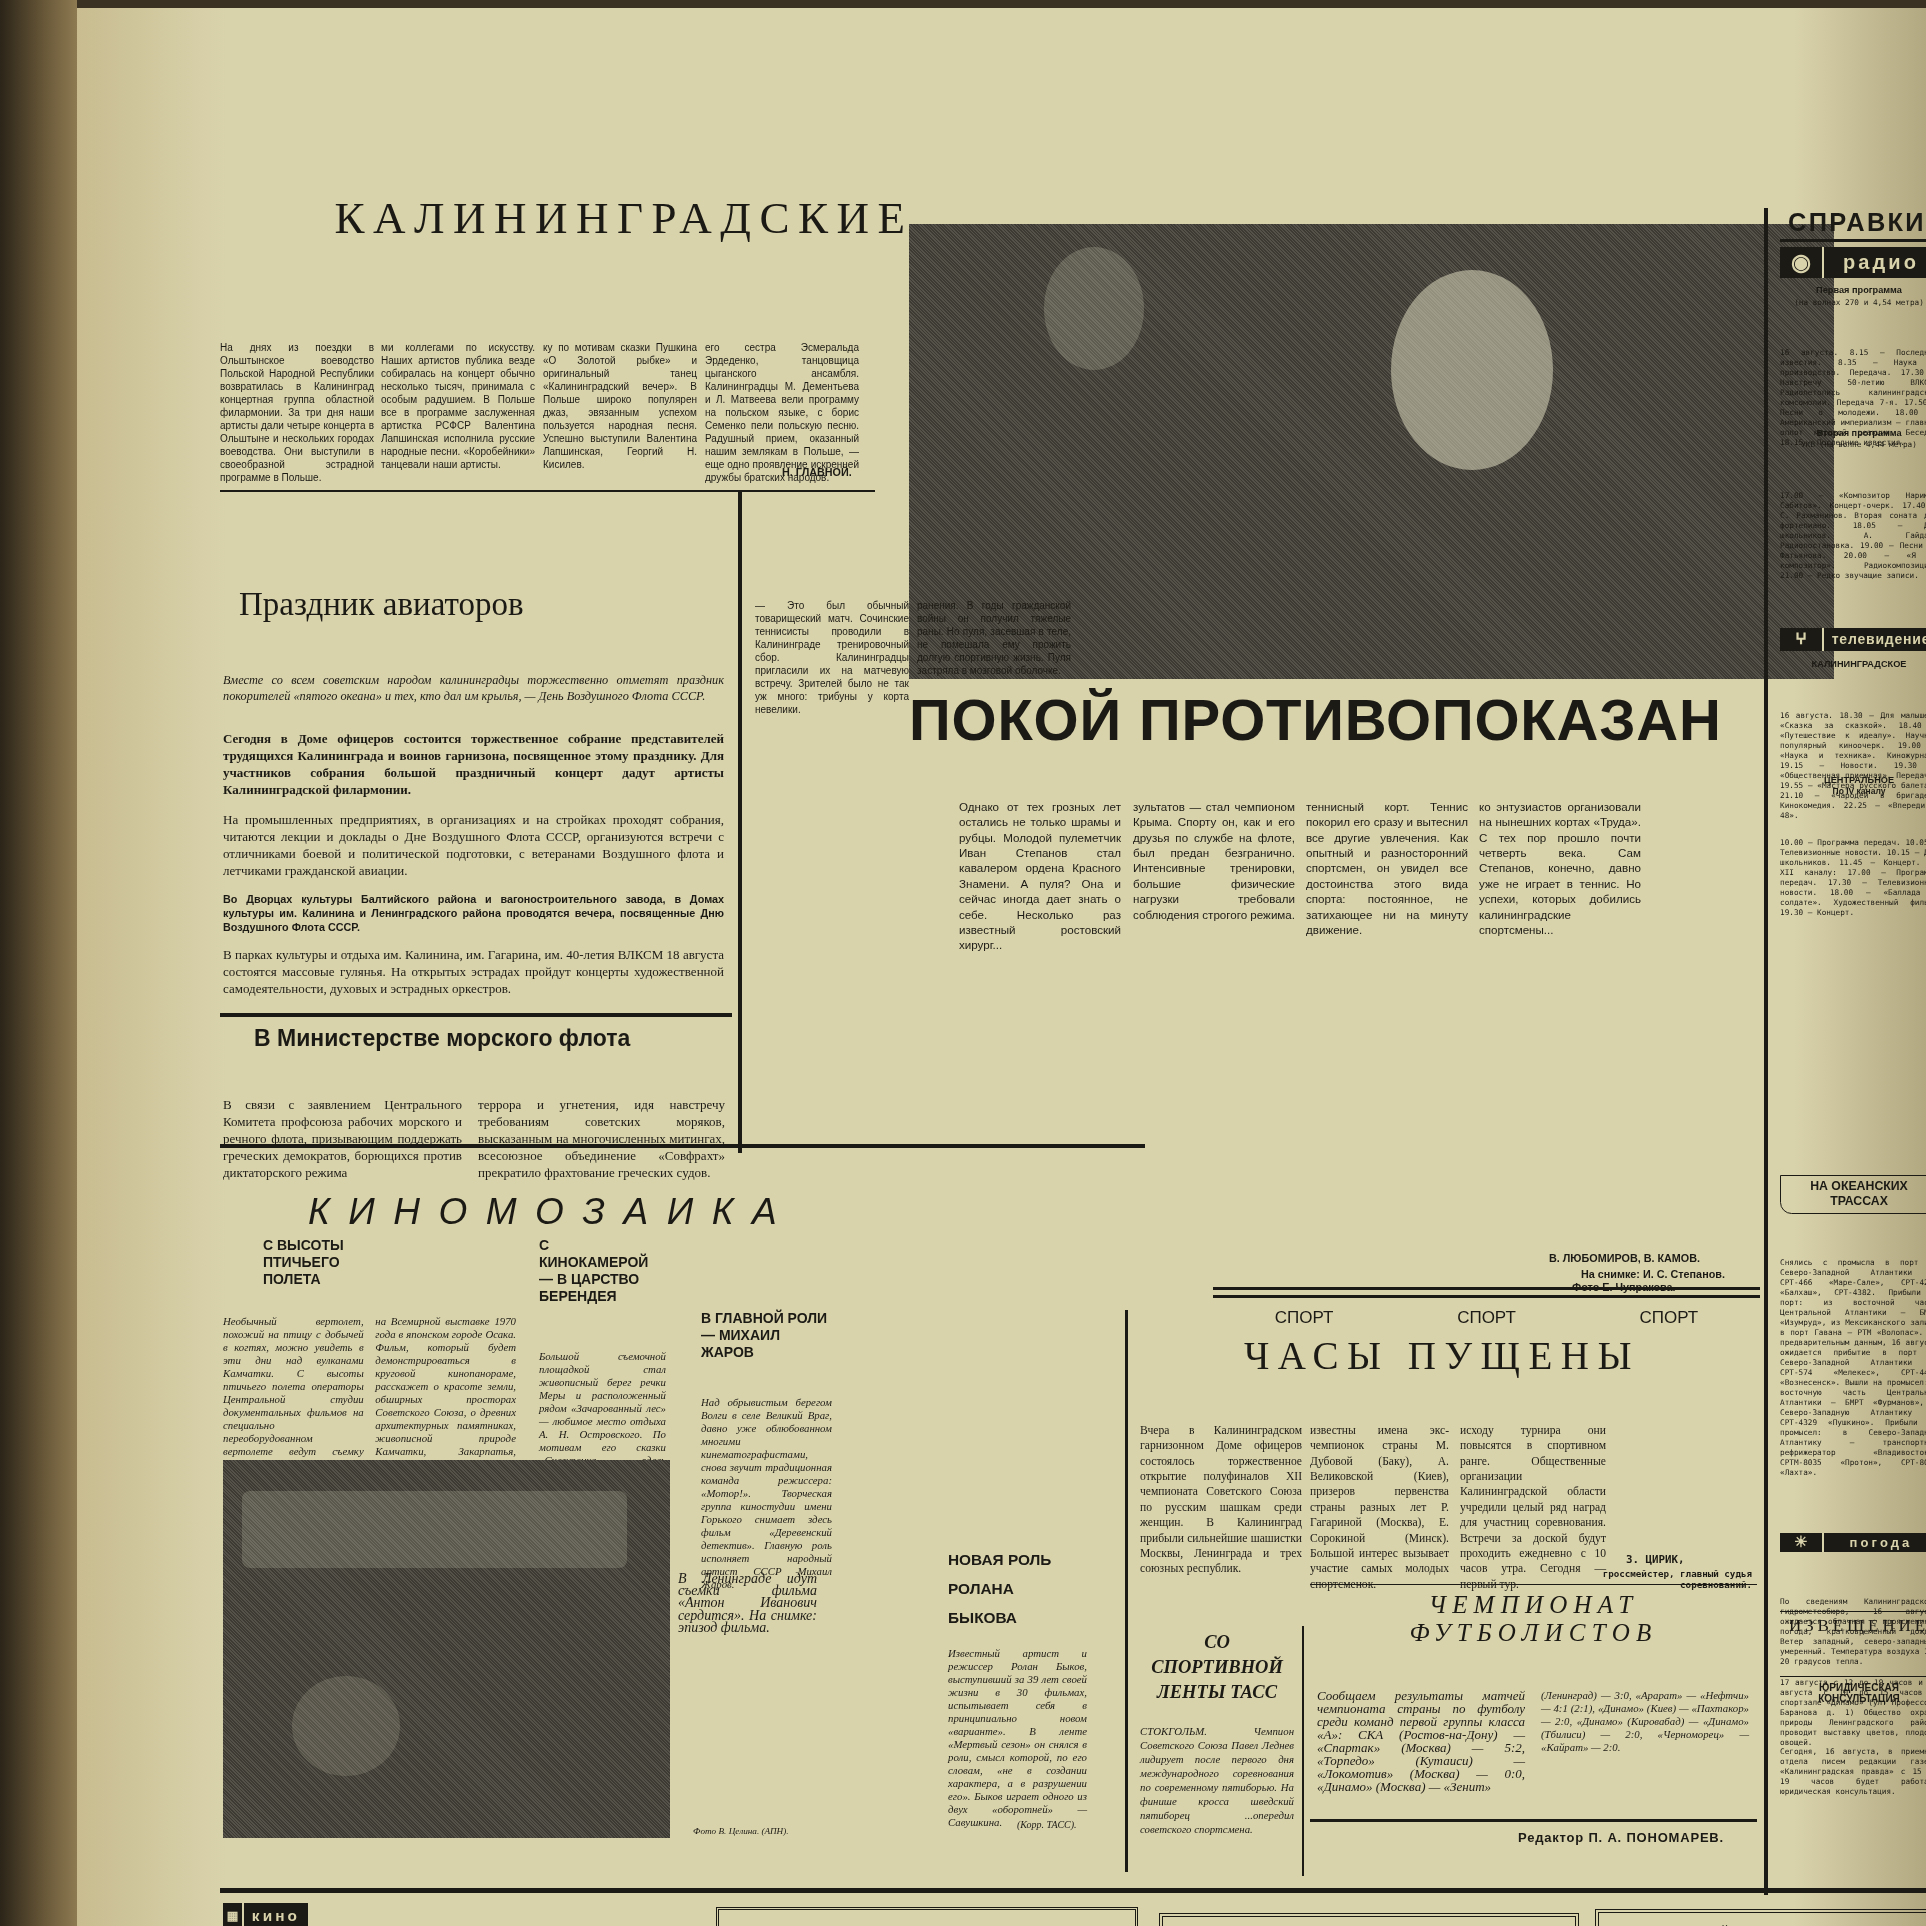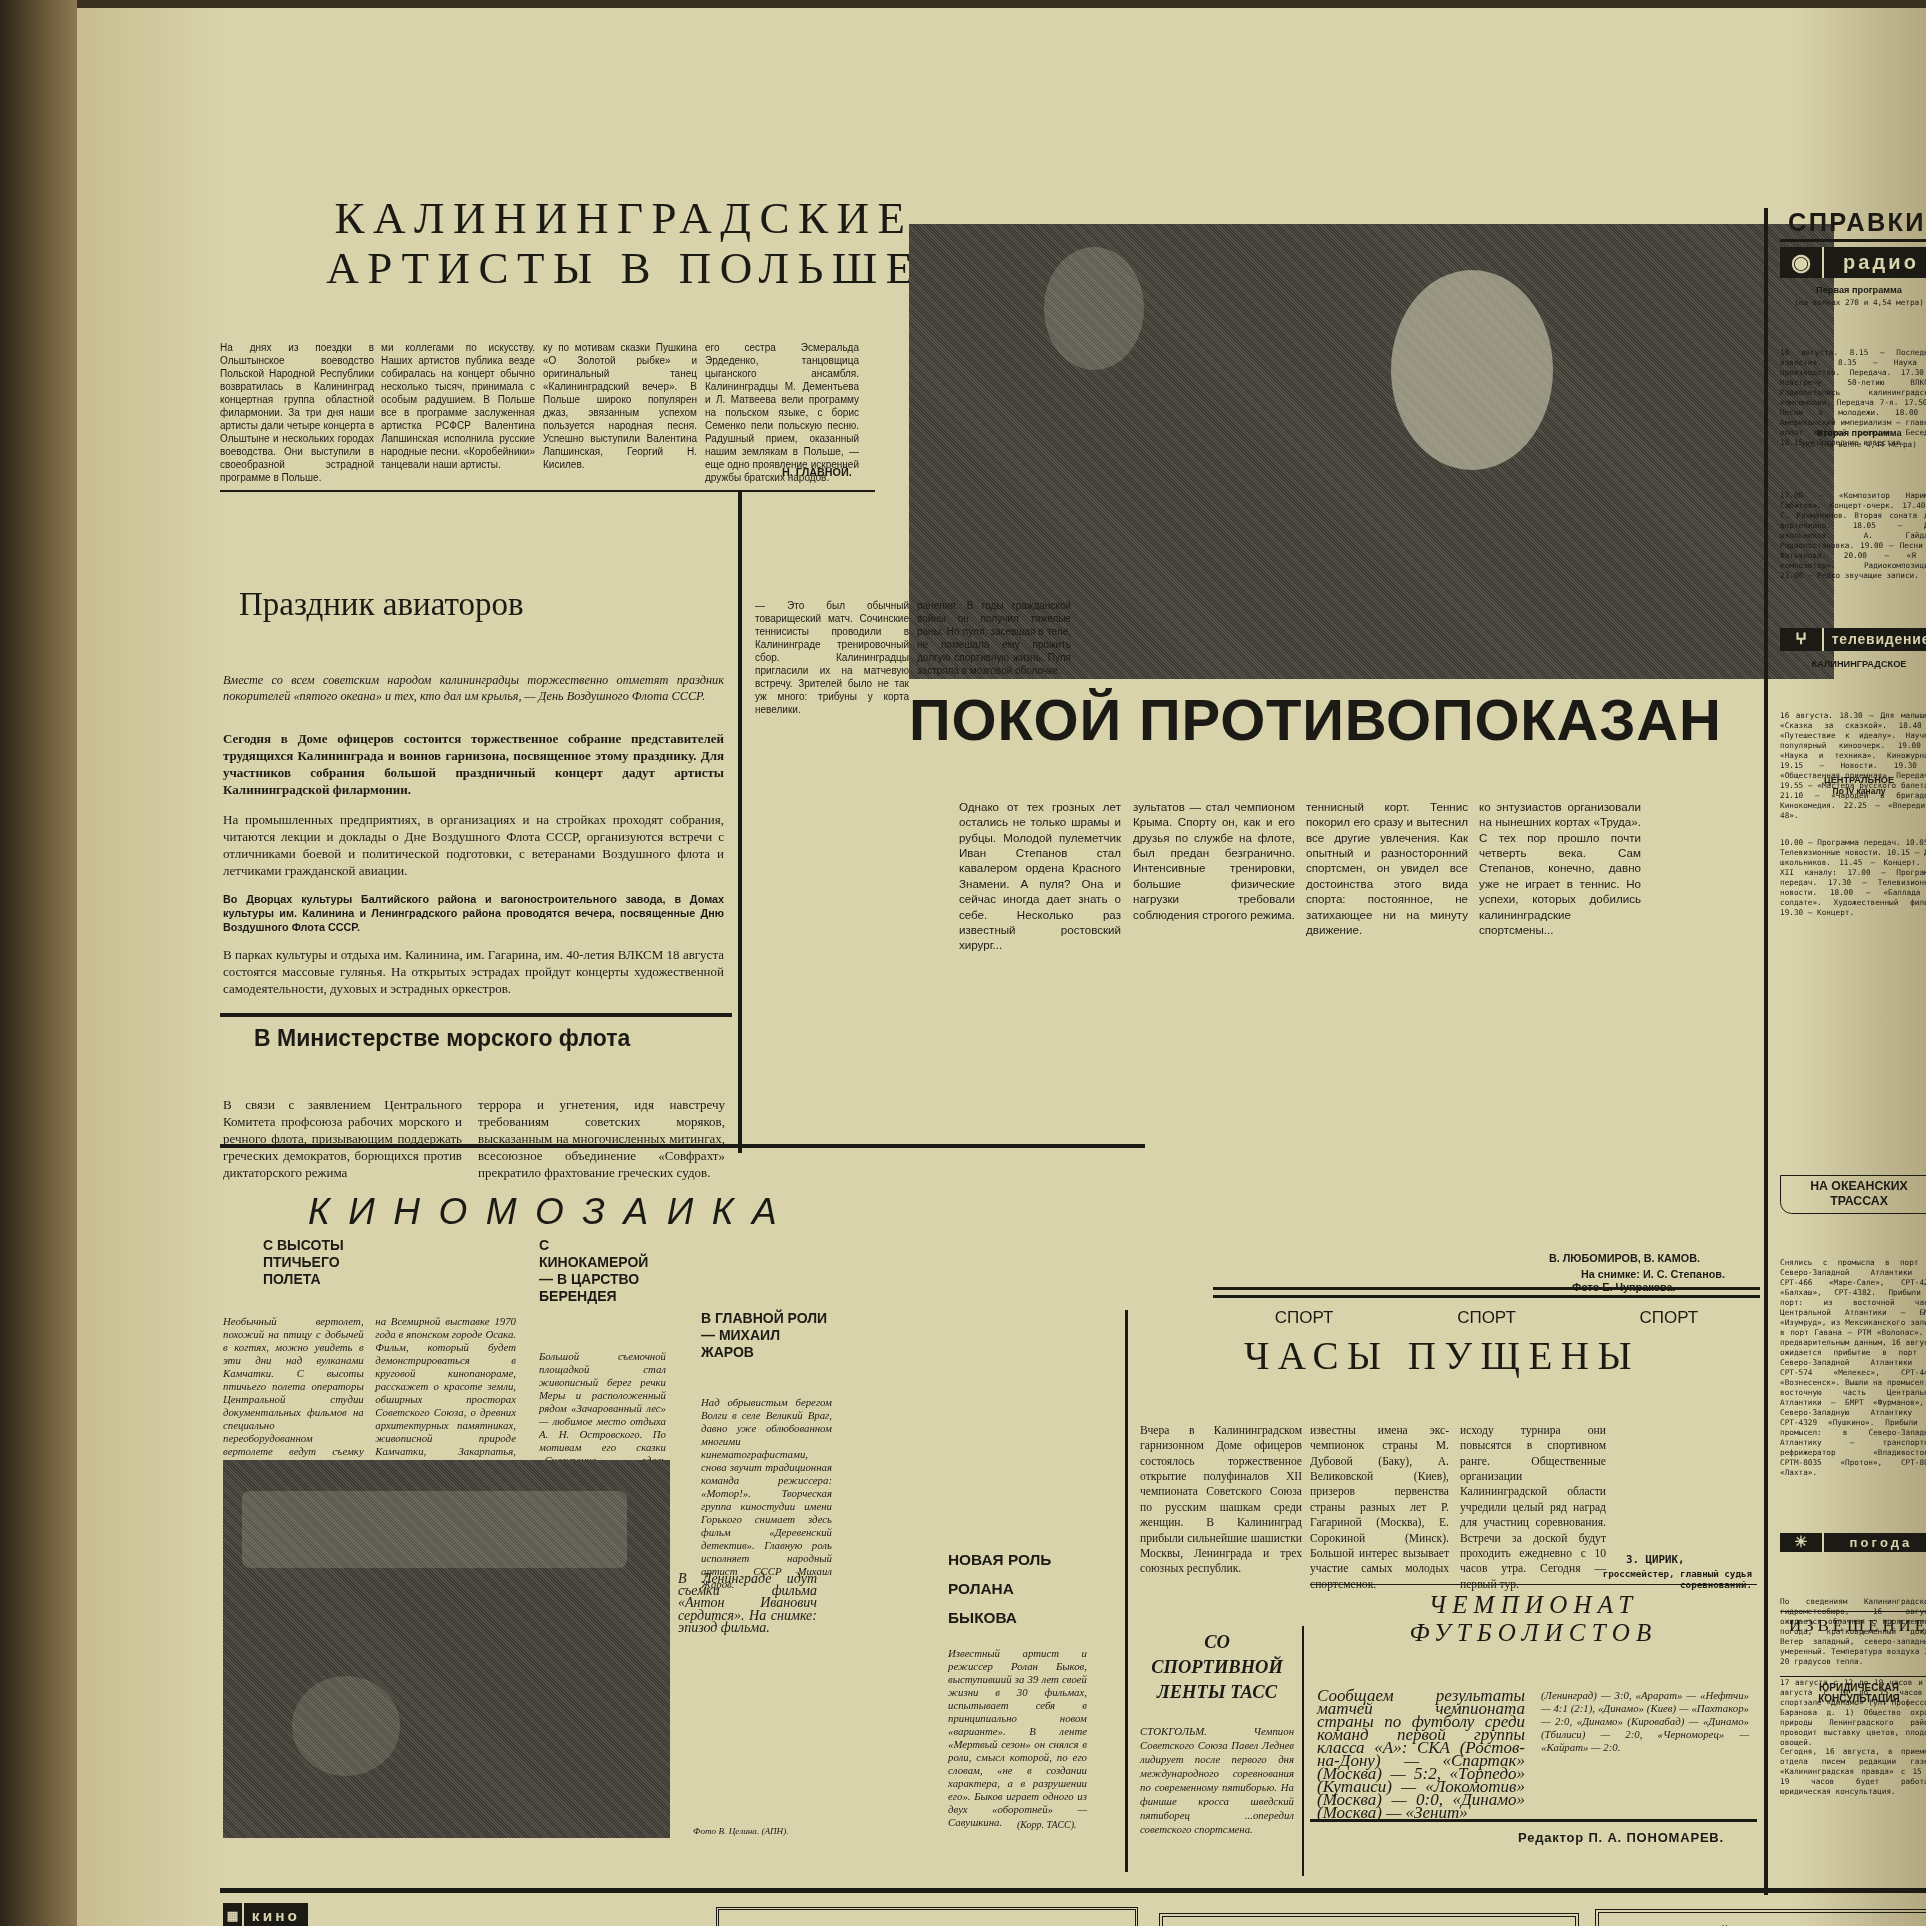"АРТИСТЫ В ПОЛЬШЕ" div { html: <div>АРТИСТЫ В ПОЛЬШЕ</div> -> none }
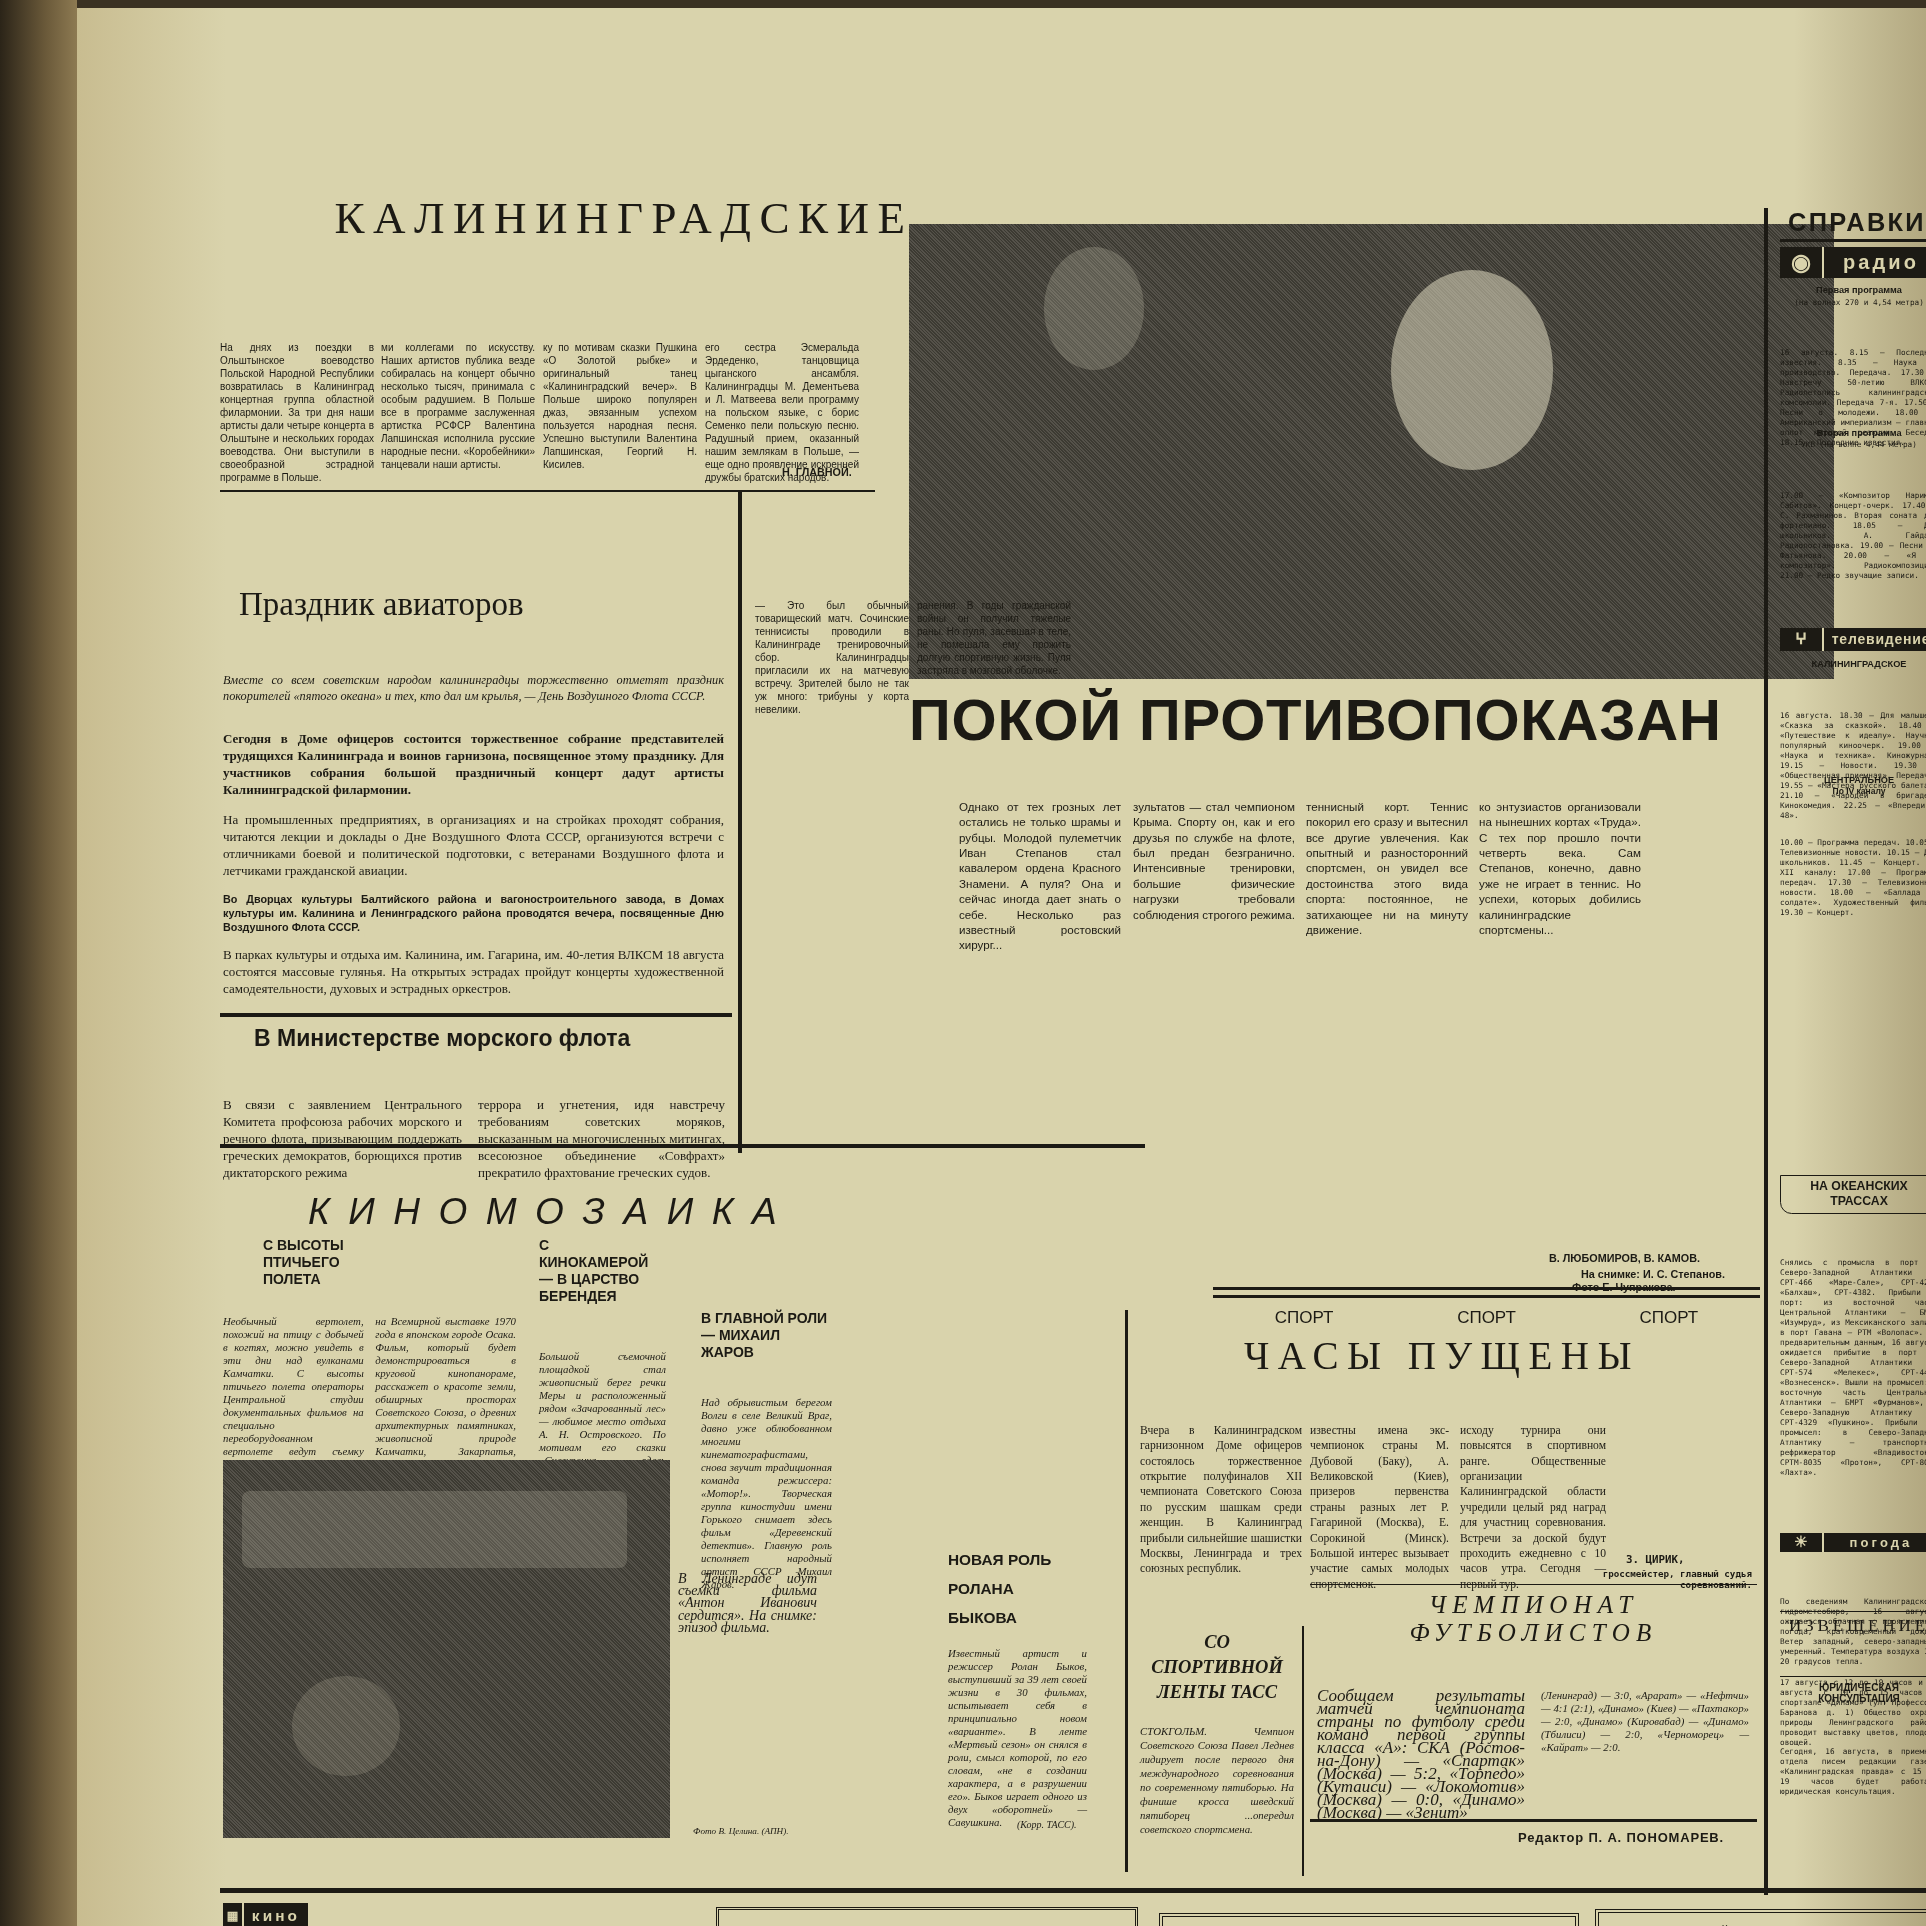"Сообщаем результаты матчей чемпионата" div.col { font-size: 17px -> 13px }
